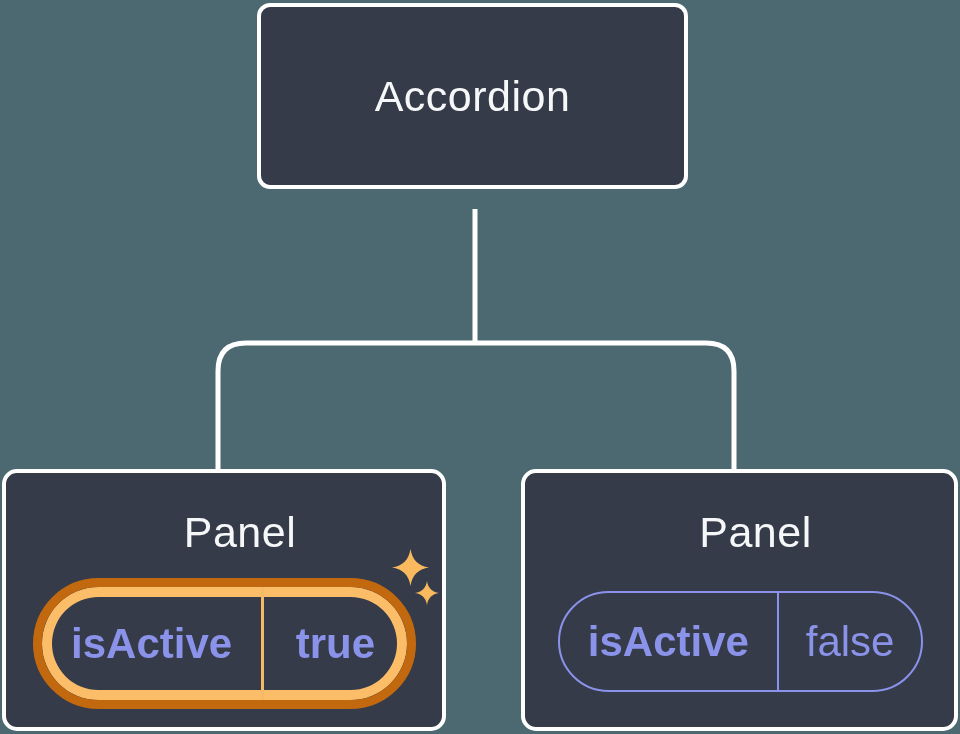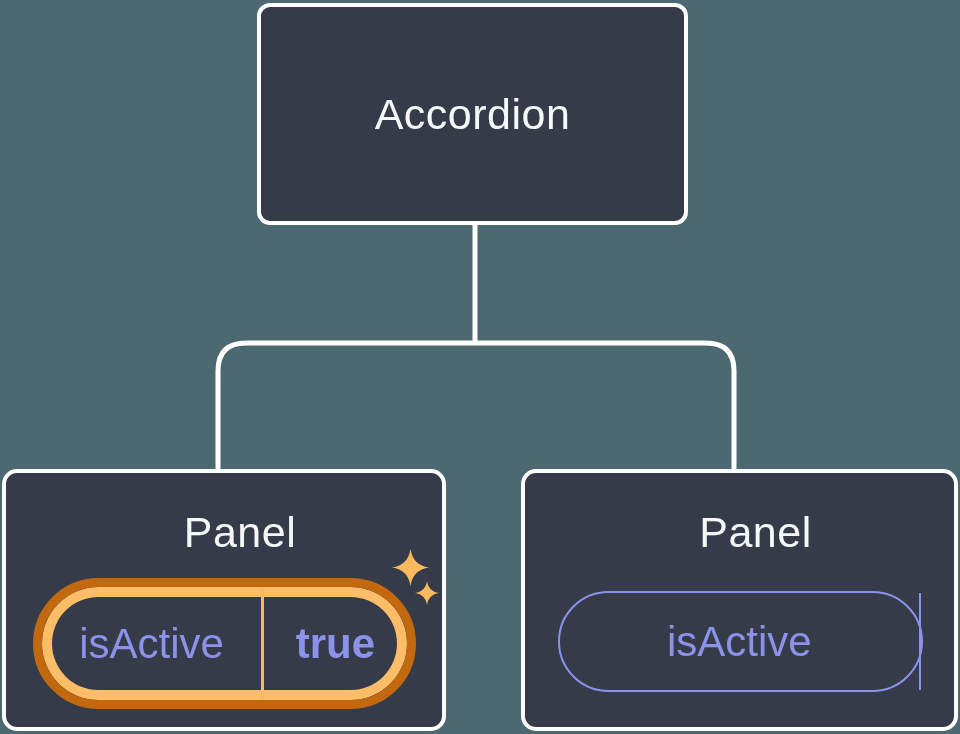"Accordion" .node.root { height: 222px -> 186px }
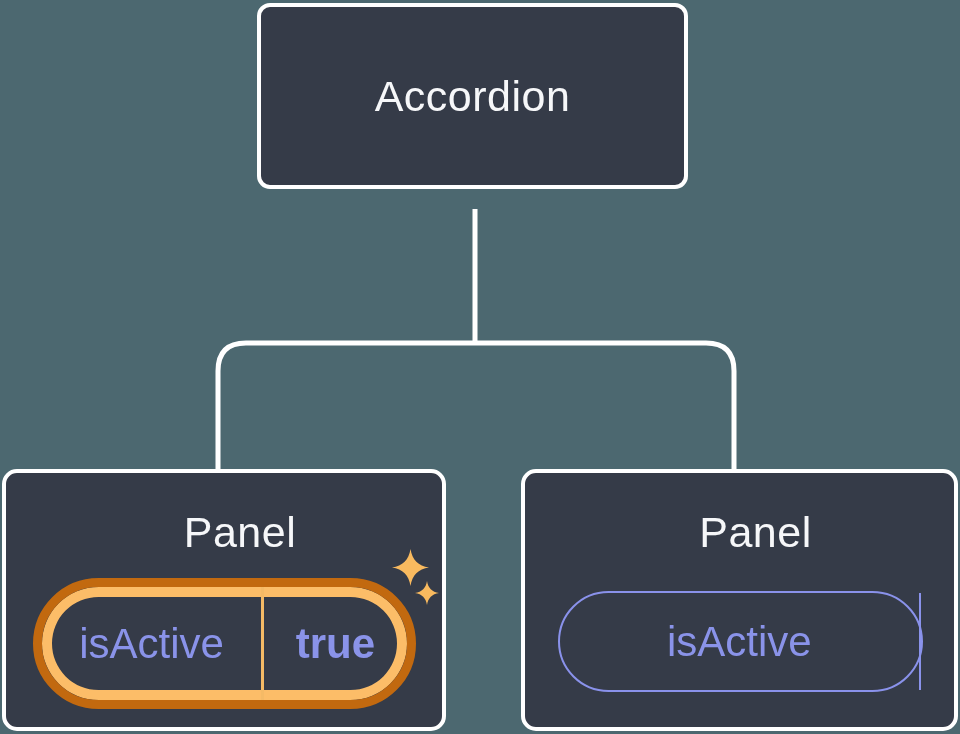"isActive" .pill .cell.name { font-weight: none -> bold }
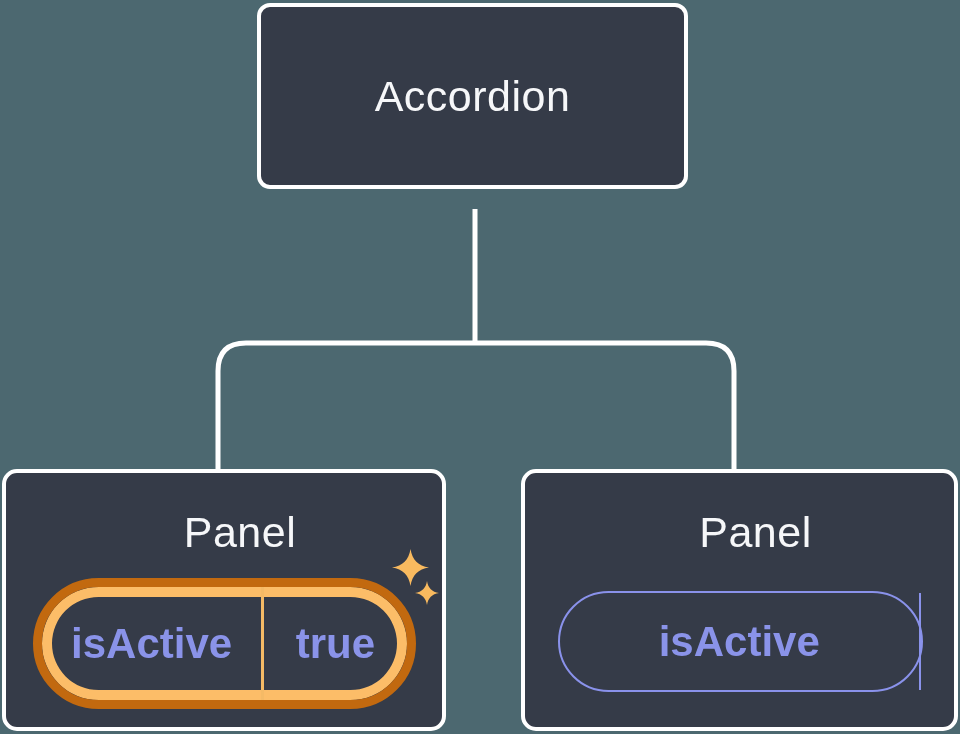"false" div.cell { html: none -> <div>false</div> }
